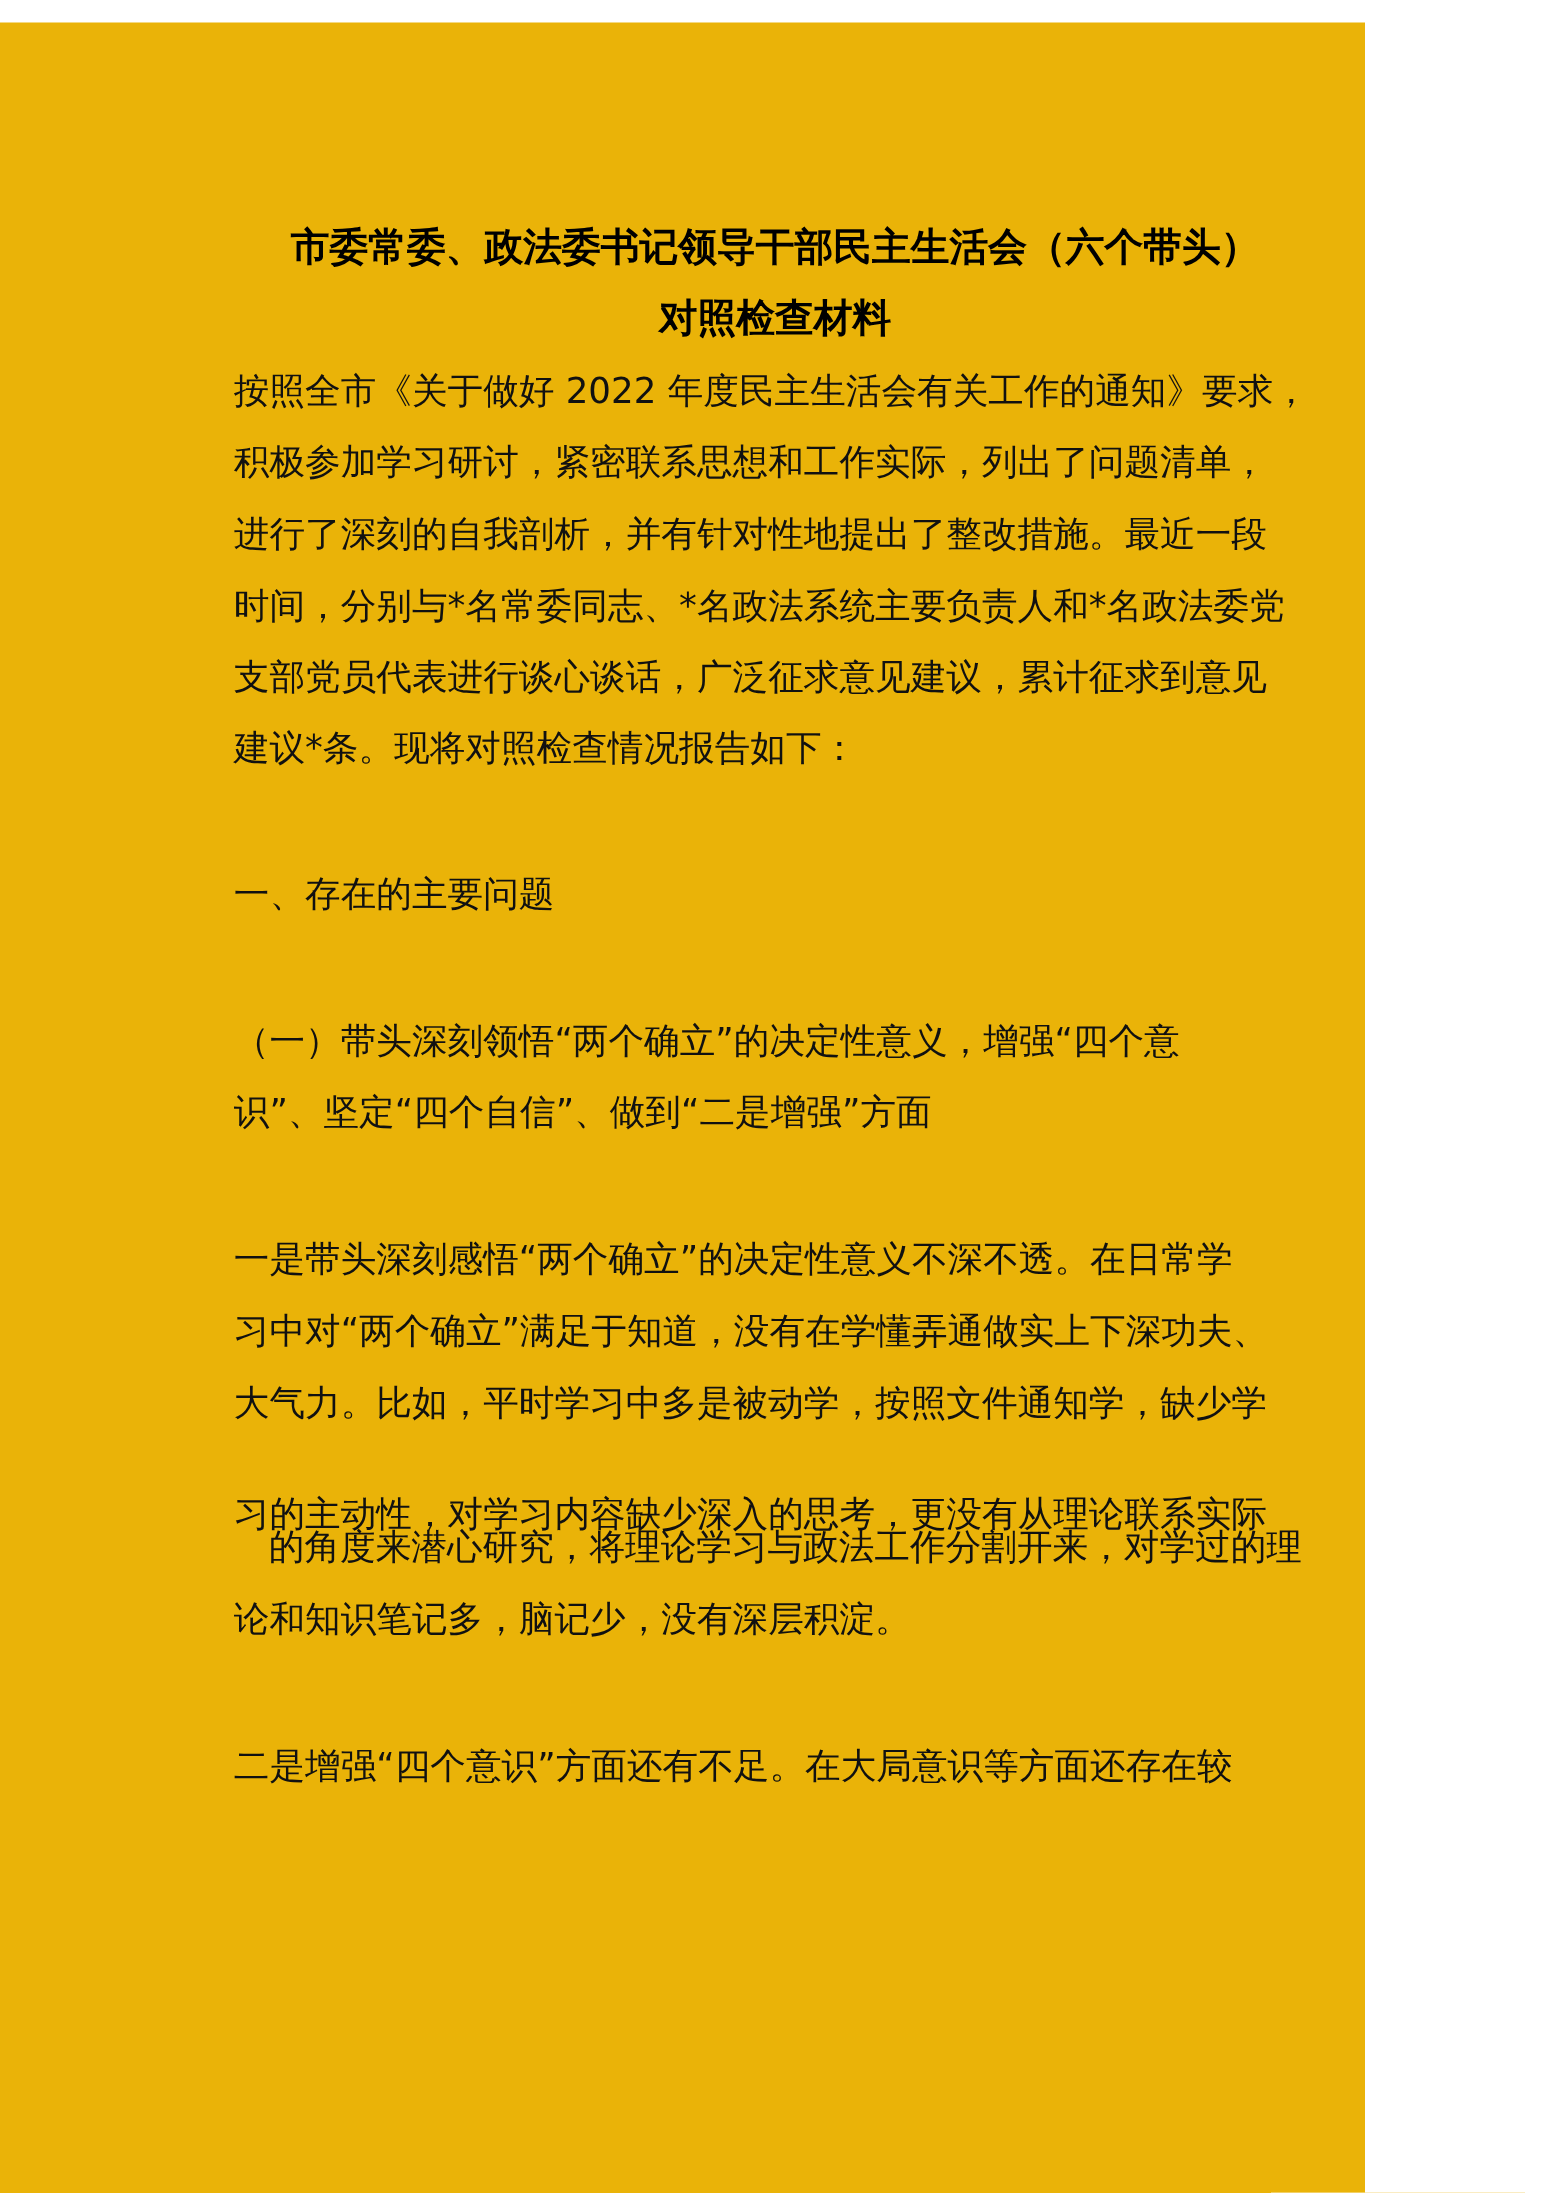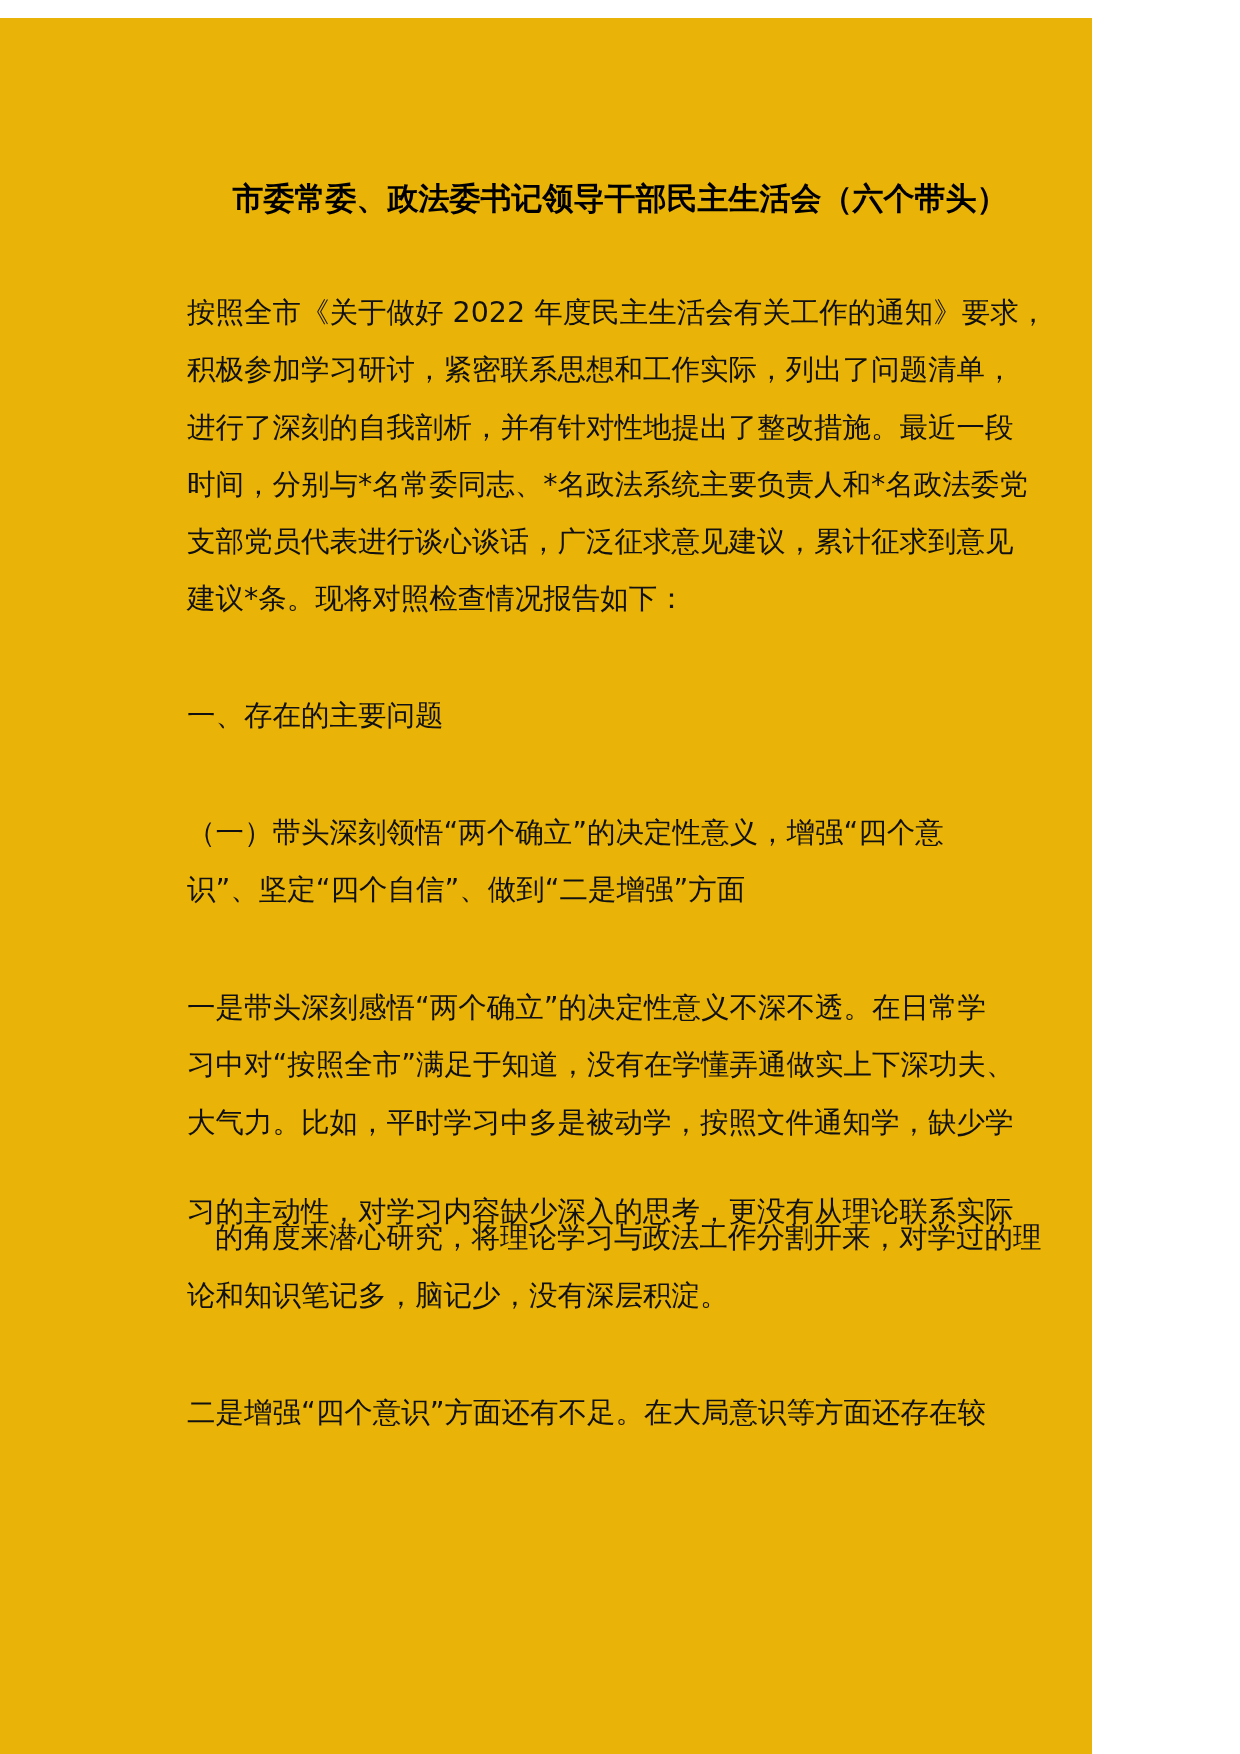"对照检查材料" div.title { html: none -> <div>对照检查材料</div> }
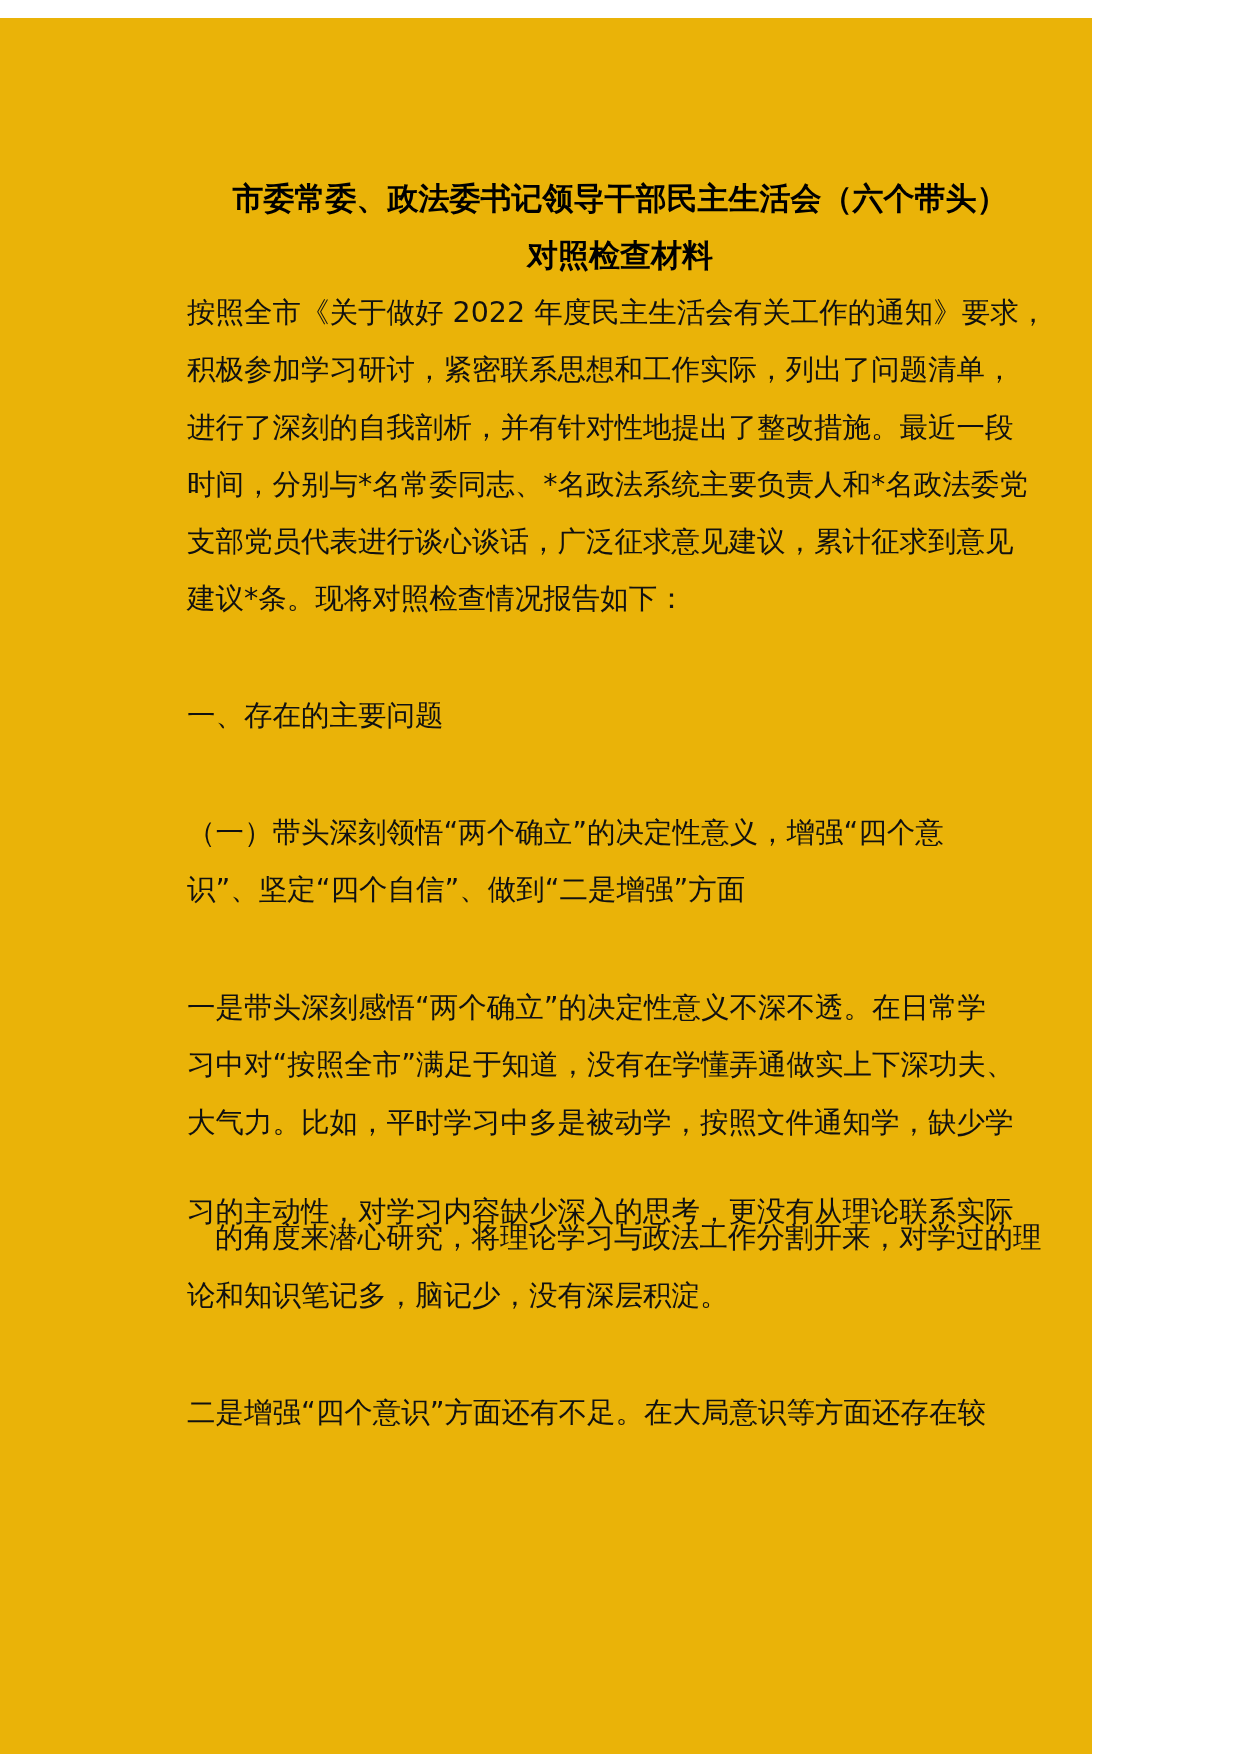"习中对“按照全市”满足于知道，没有在学懂弄通做实上下深功夫、" div.line { text: 按照全市 -> 两个确立 }
